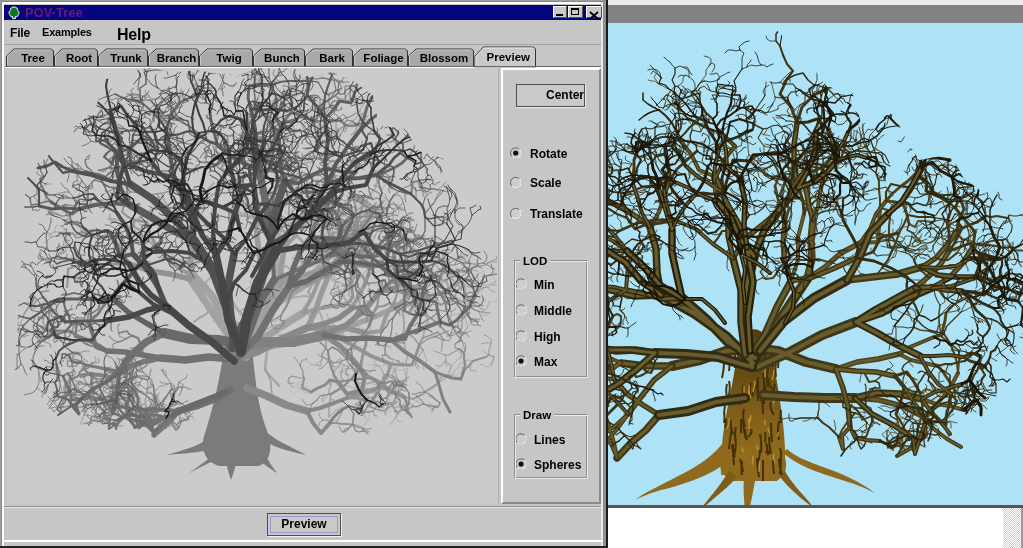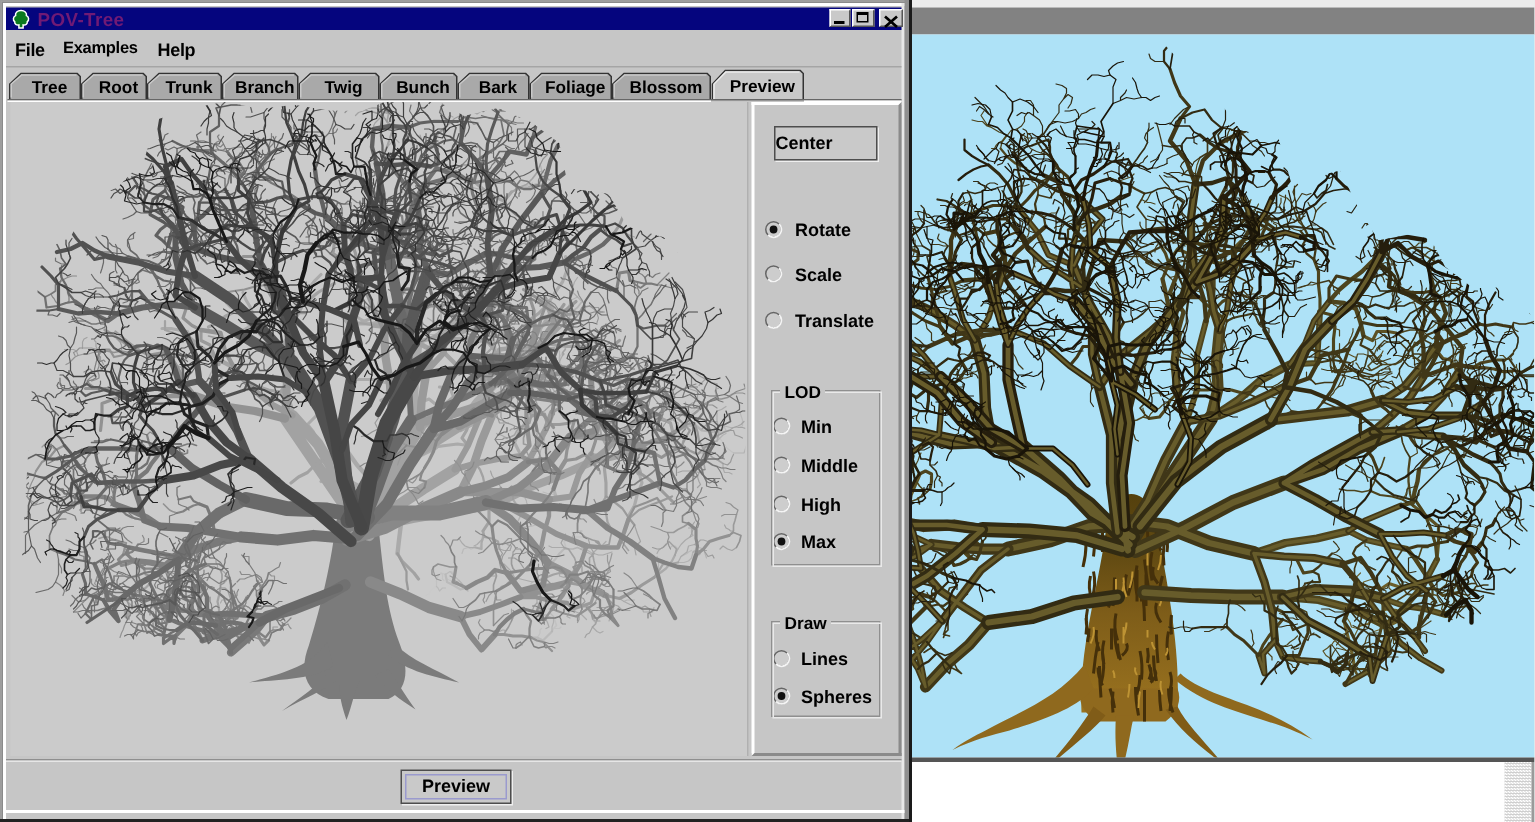"Help" div.abs { font-size: 12px -> 16px; left: 105px -> 117px }
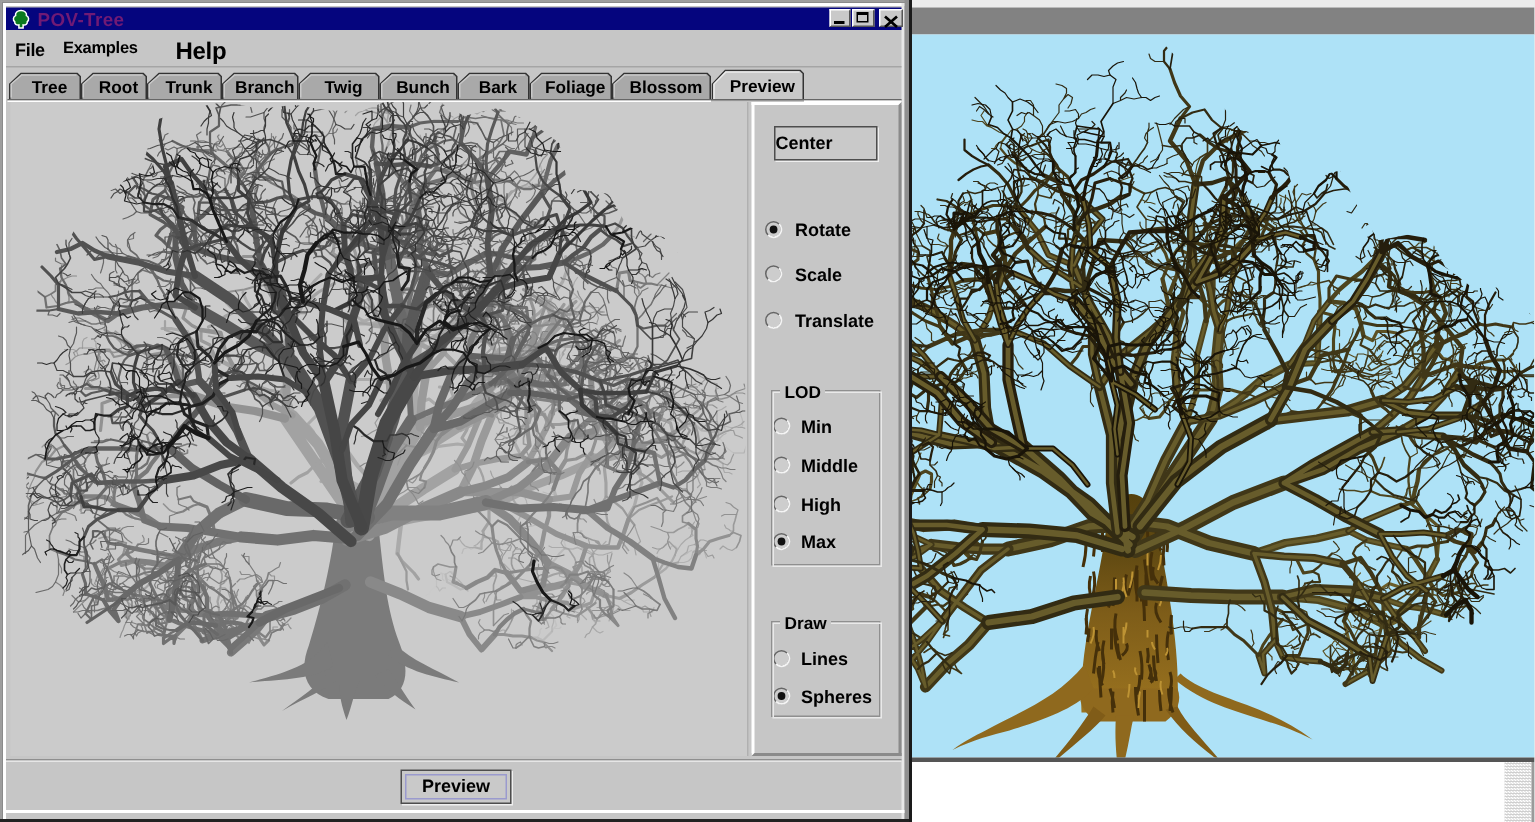"Center" div.abs { text-align: left -> right }
